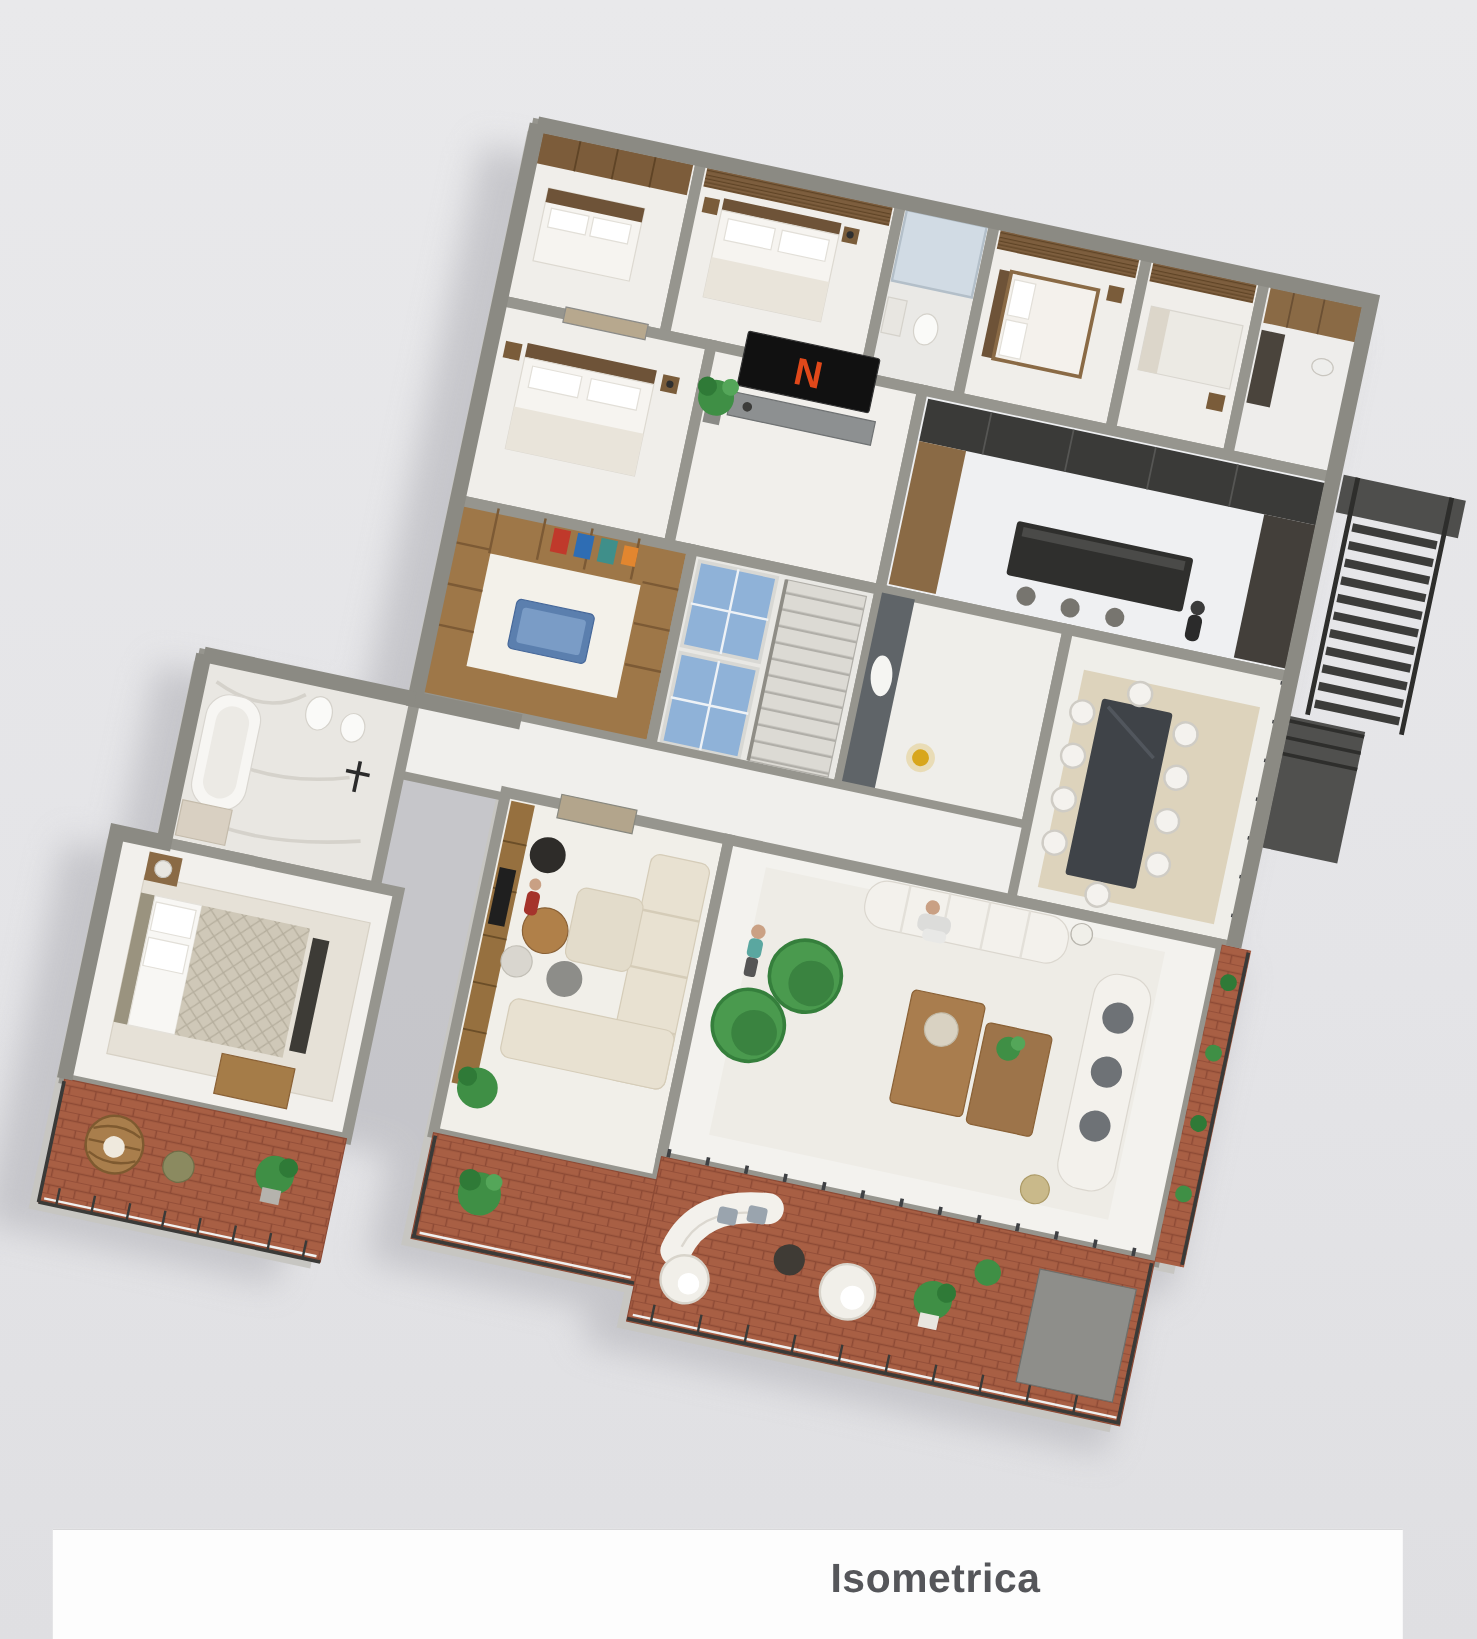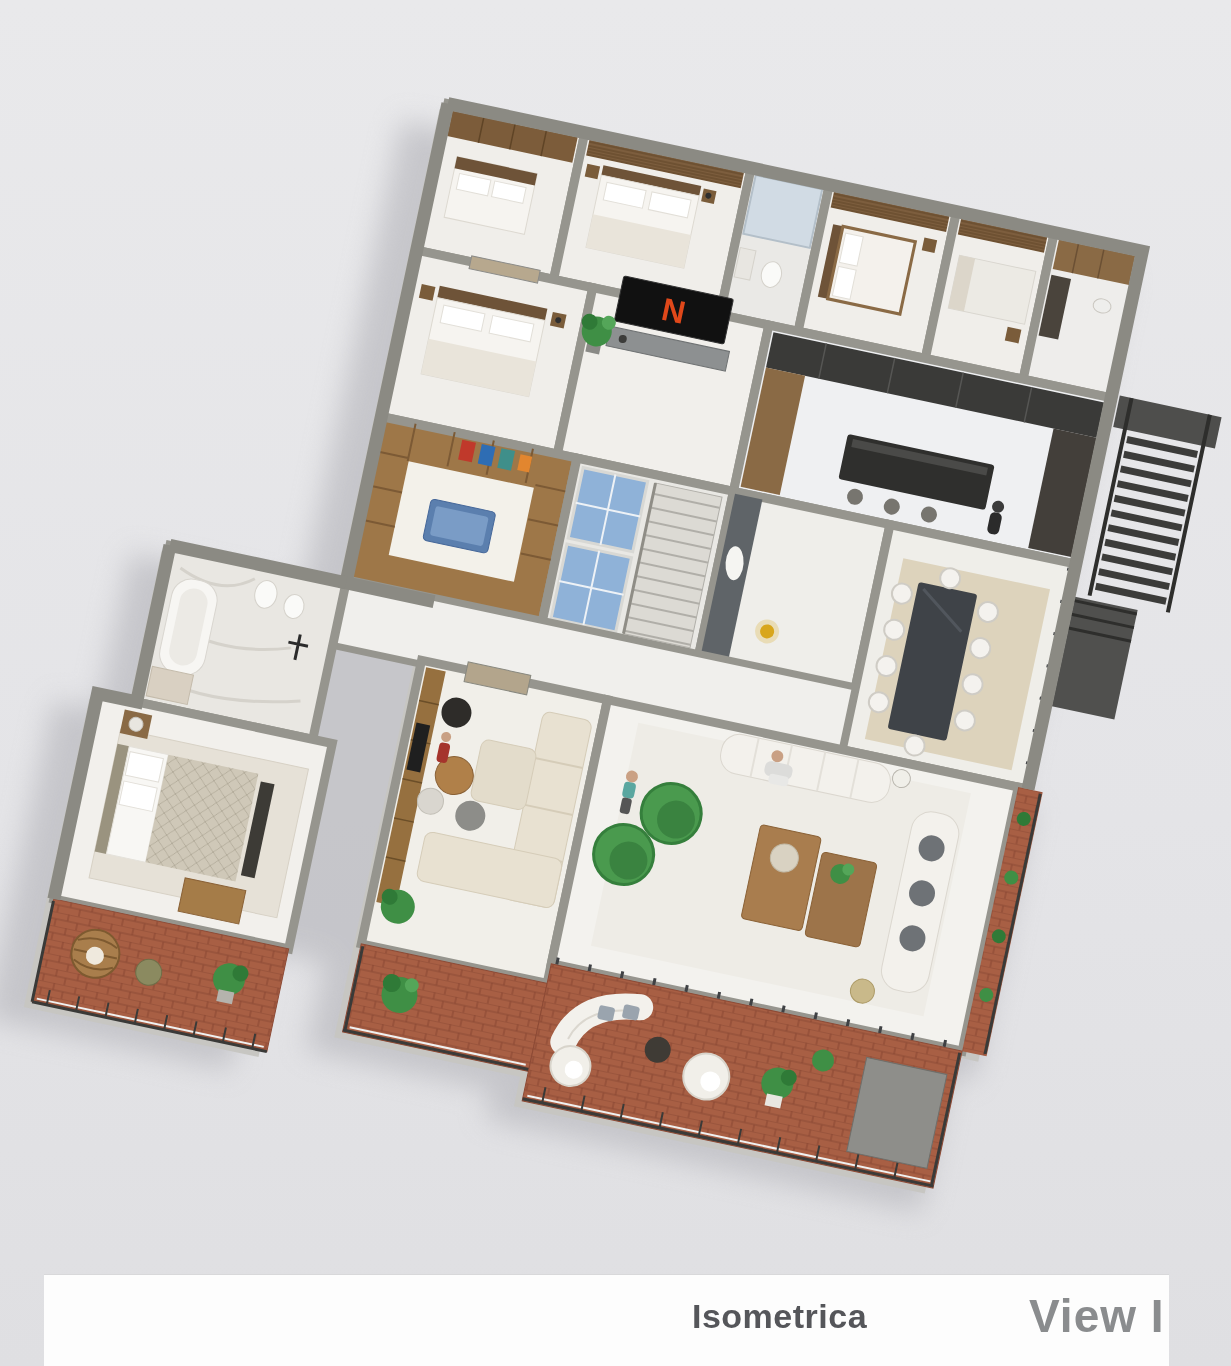"View I" span.caption-view { html: <span>View I</span> -> none }
